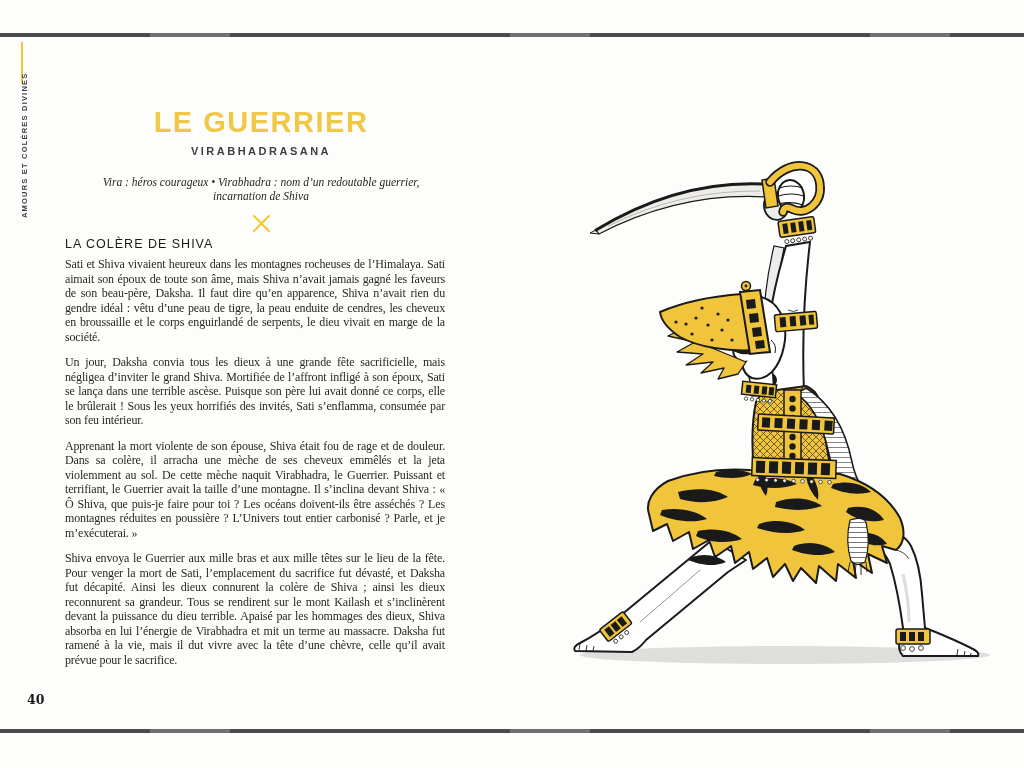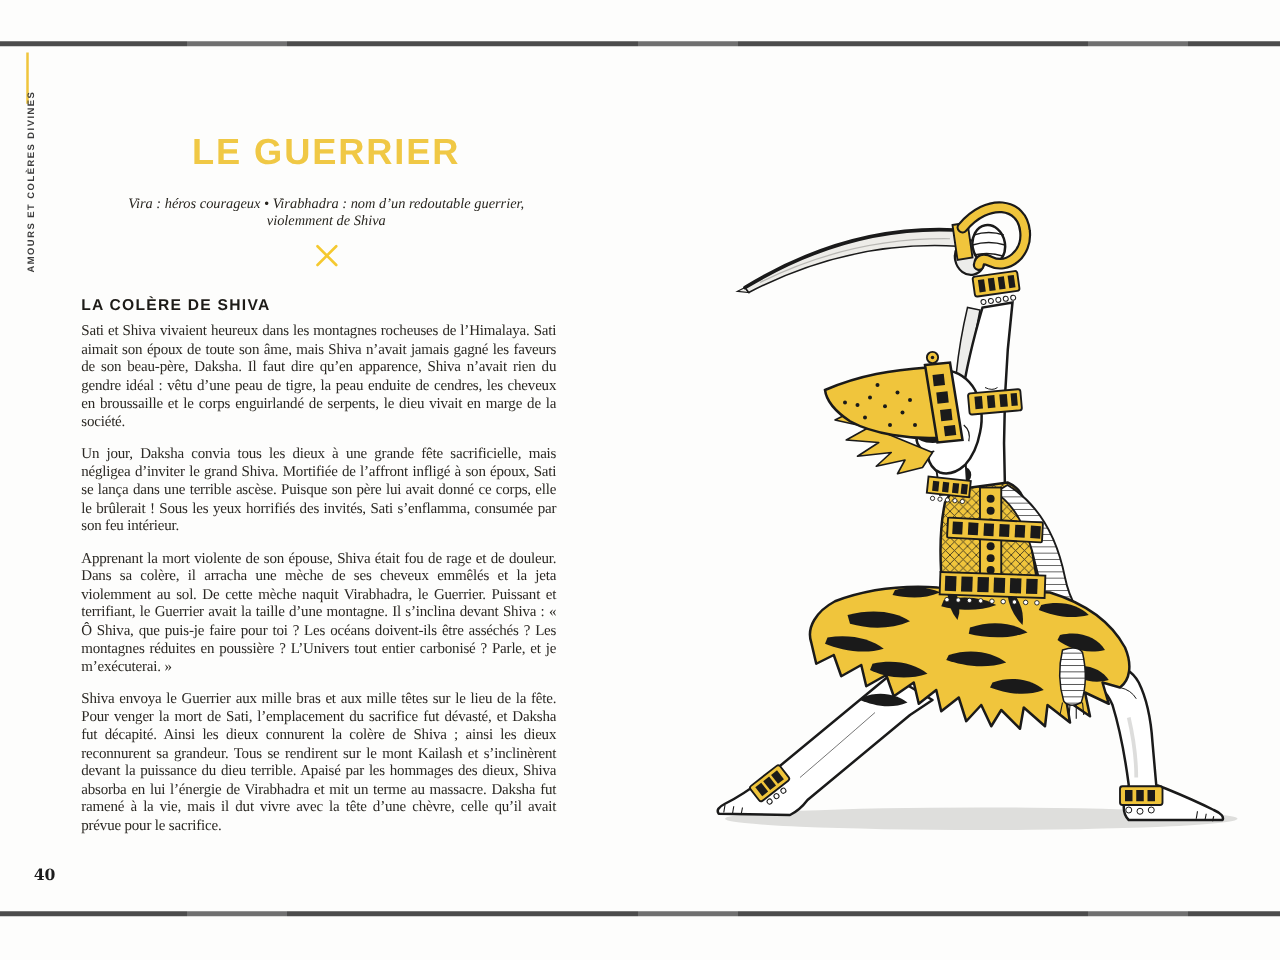"VIRABHADRASANA" div.pose-sanskrit { html: none -> <div>VIRABHADRASANA</div> }
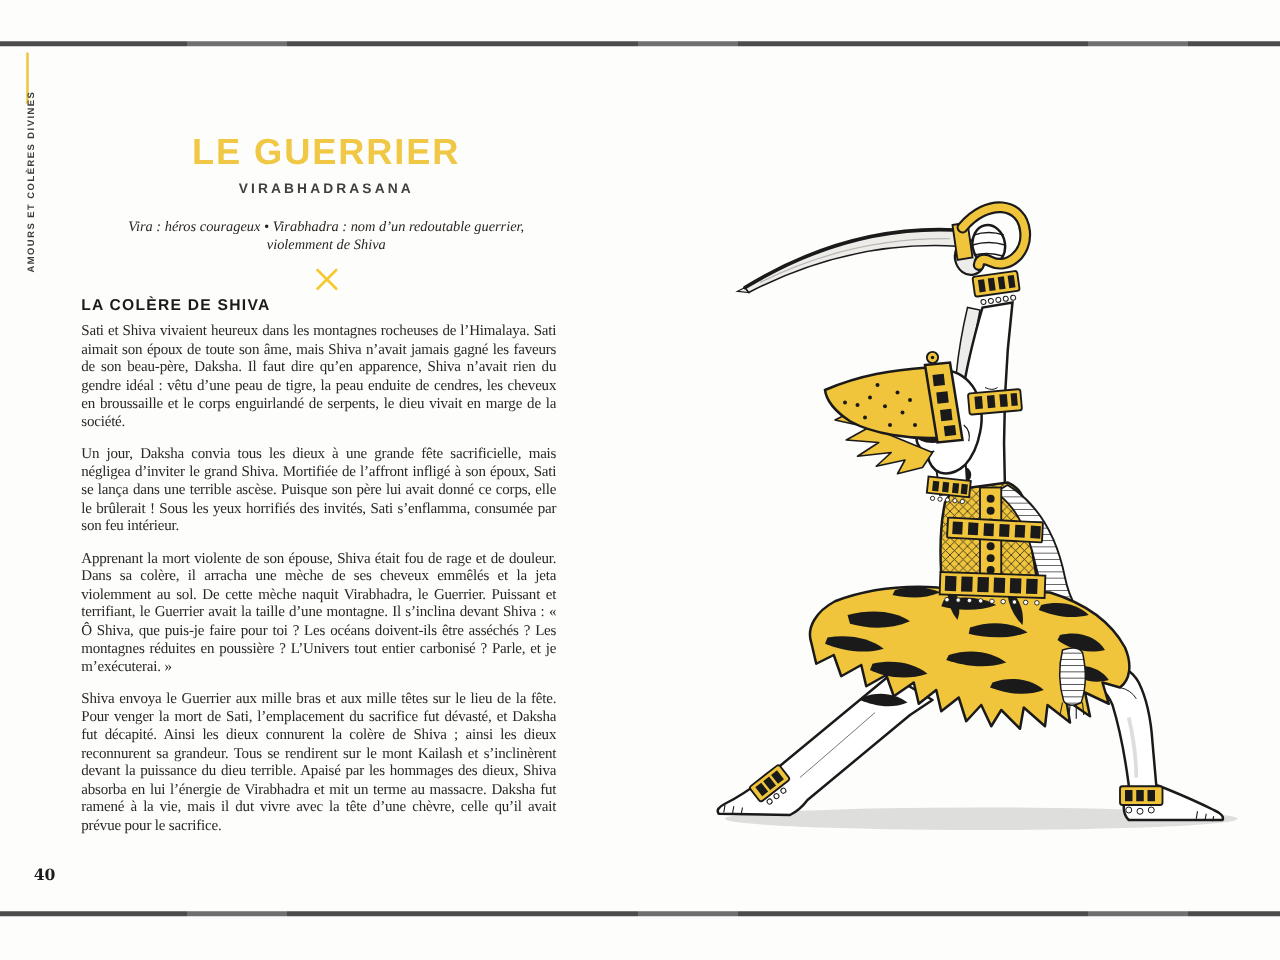"violemment de Shiva" span { text: violemment -> incarnation }
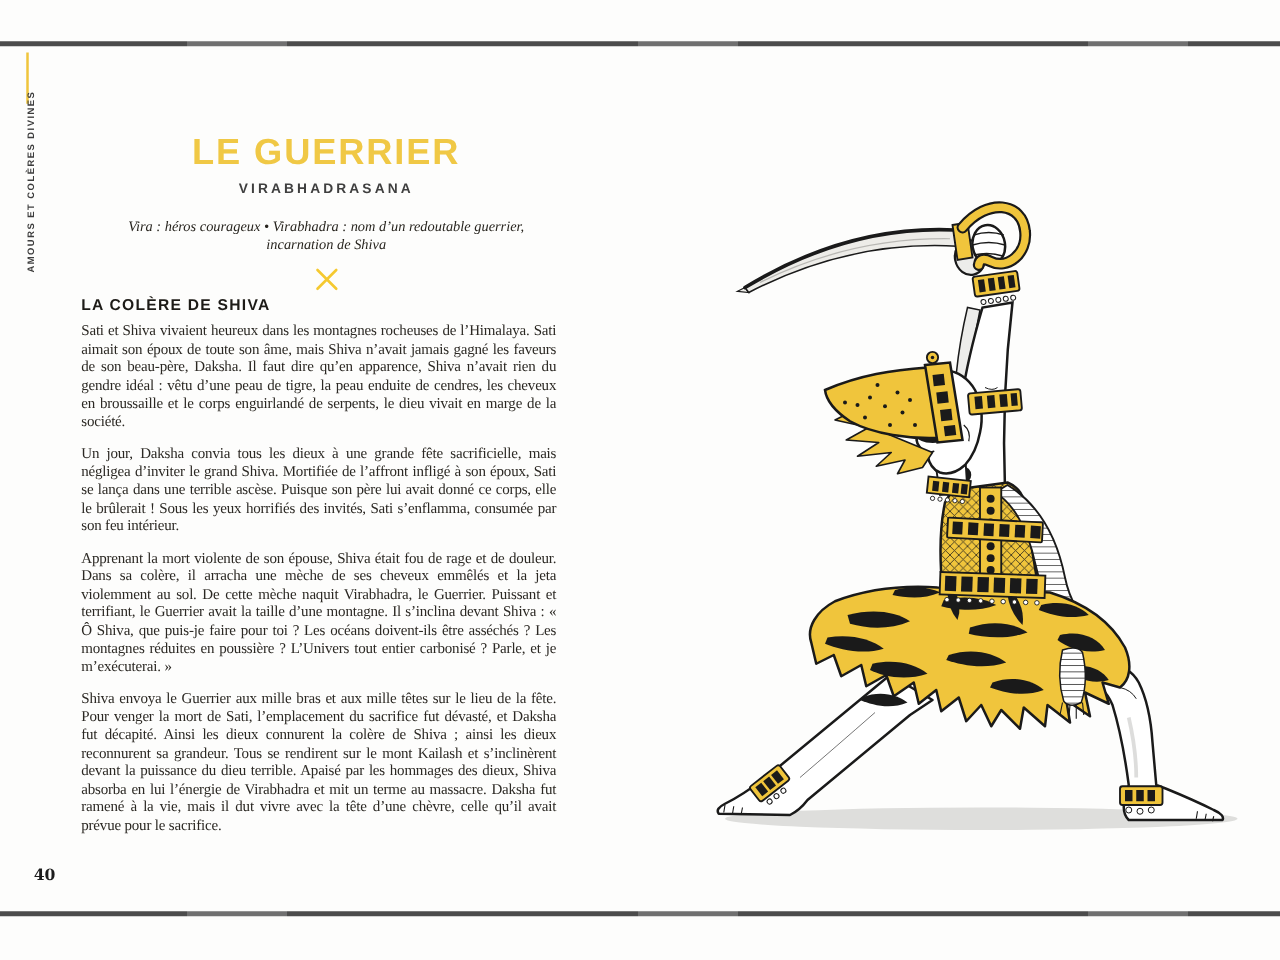"LA COLÈRE DE SHIVA" .section-heading { font-weight: 700 -> 400 }
